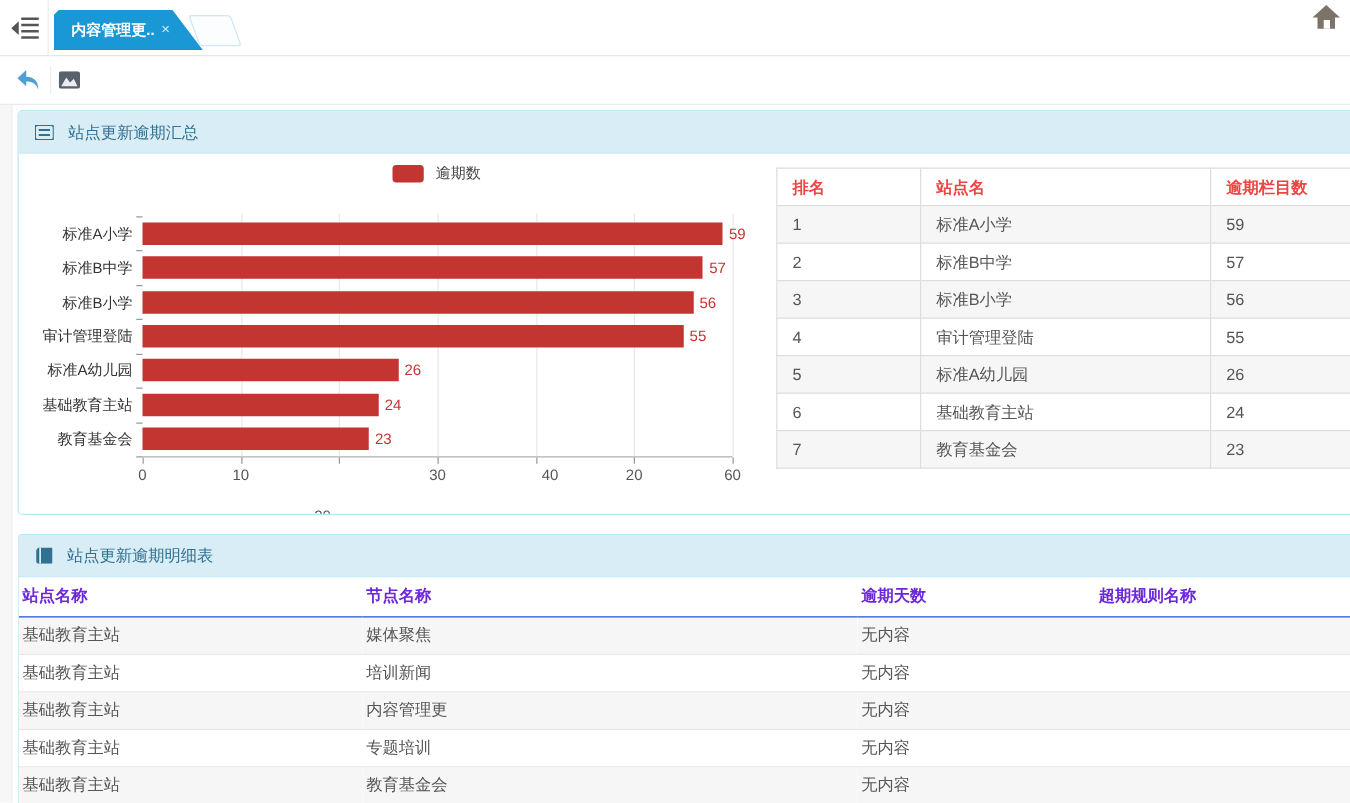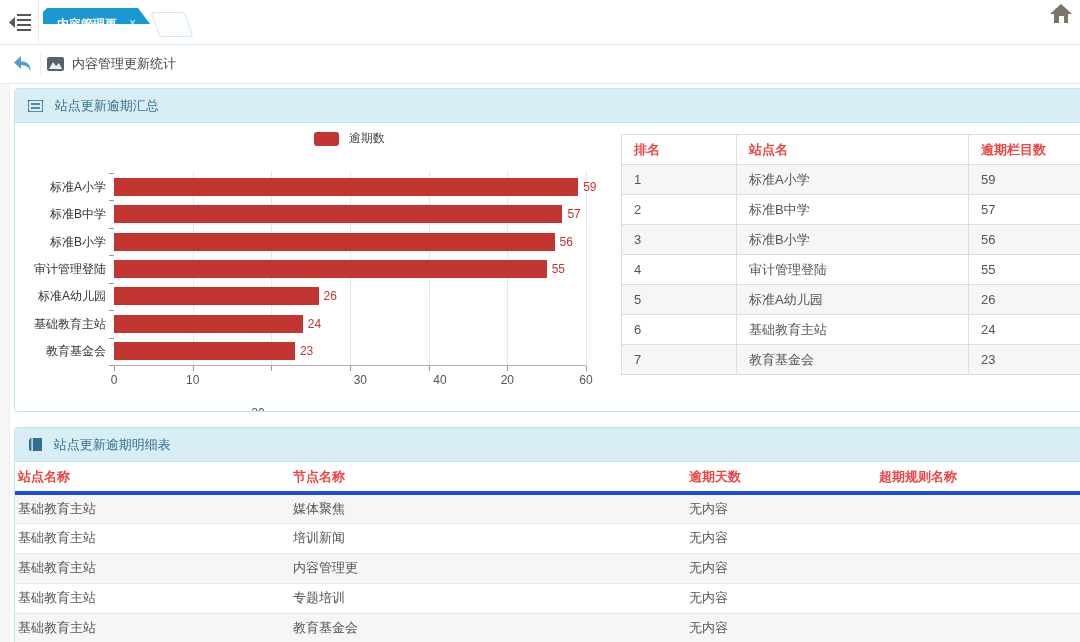"内容管理更.." .tab { height: 16px -> 32px }
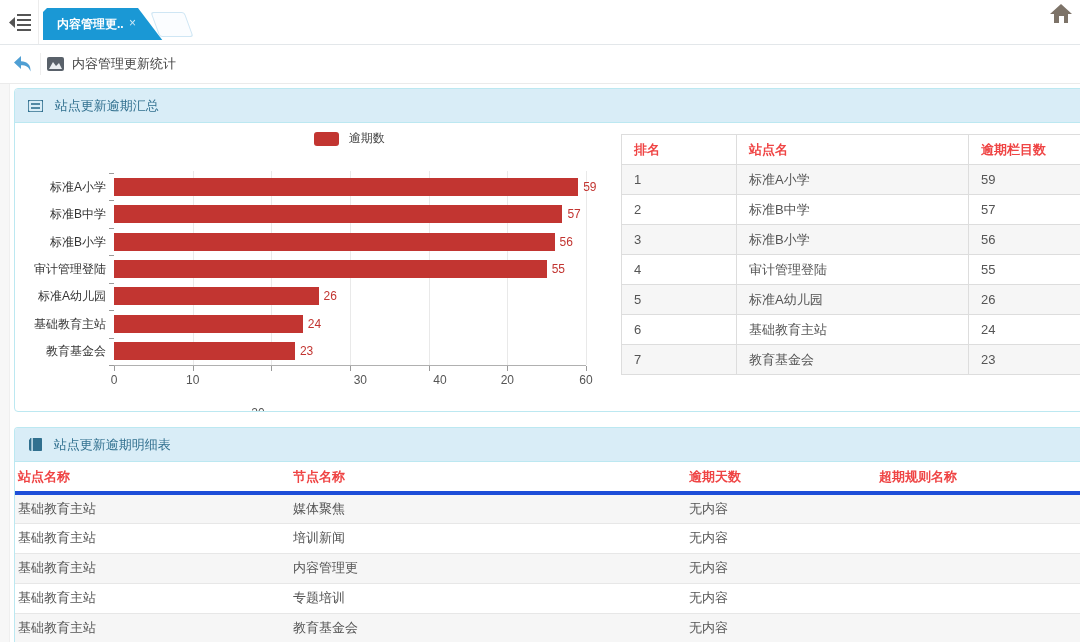"内容管理更新统计" span.page-title { html: <span>内容管理更新统计</span> -> none }
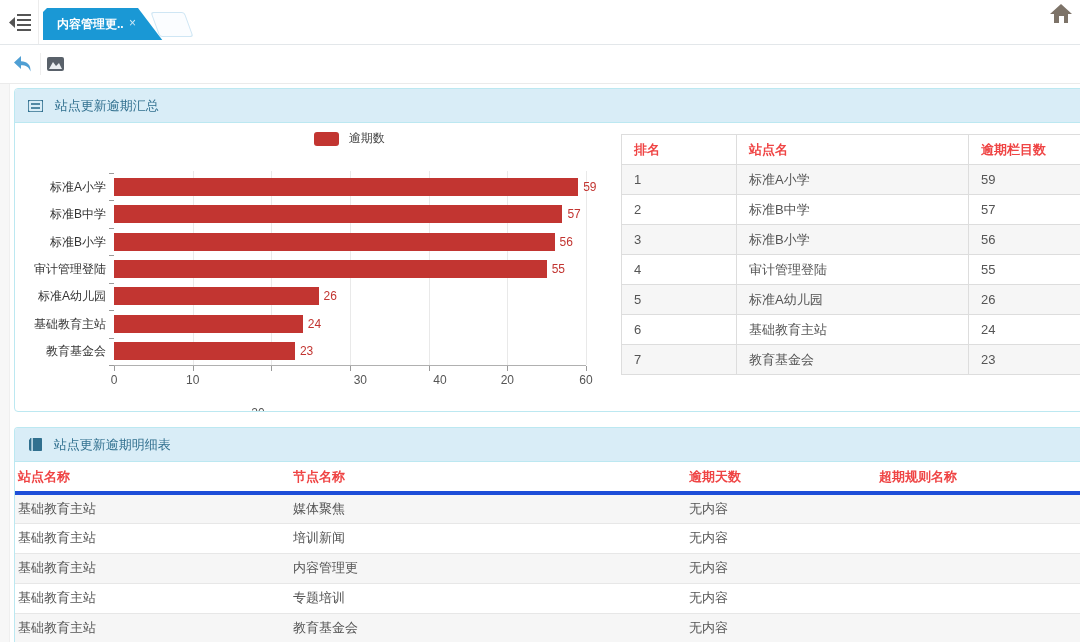"30" div.x-tick-label { text-align: right -> none }
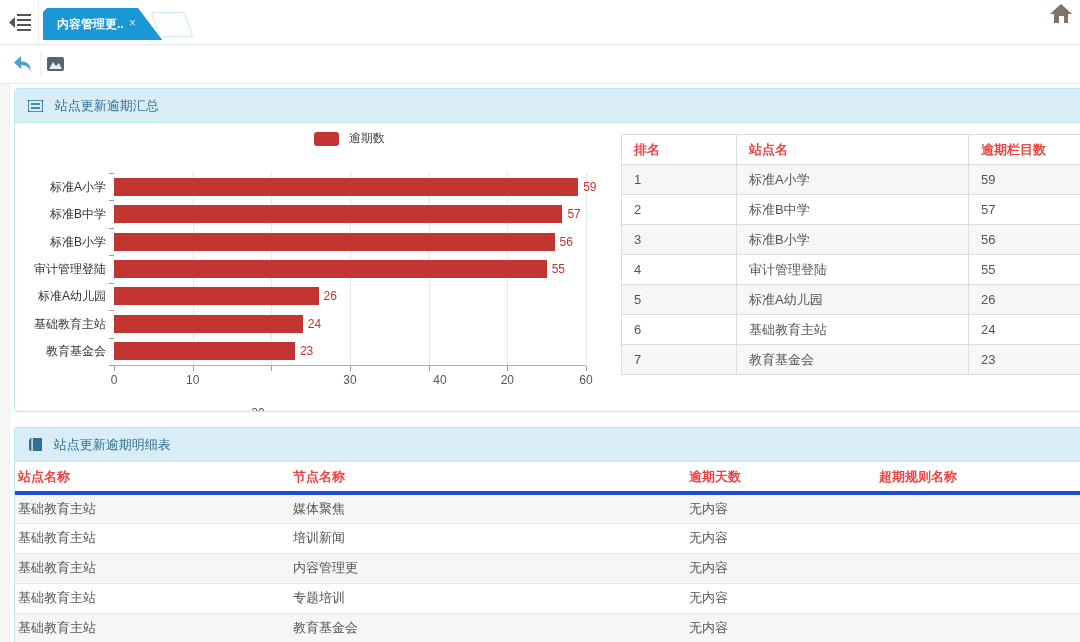"站点名称" .detail-table th { border-bottom: 4px solid #1d4ed8 -> 1px solid #1d4ed8; color: #ef4444 -> #6d28d9 }
